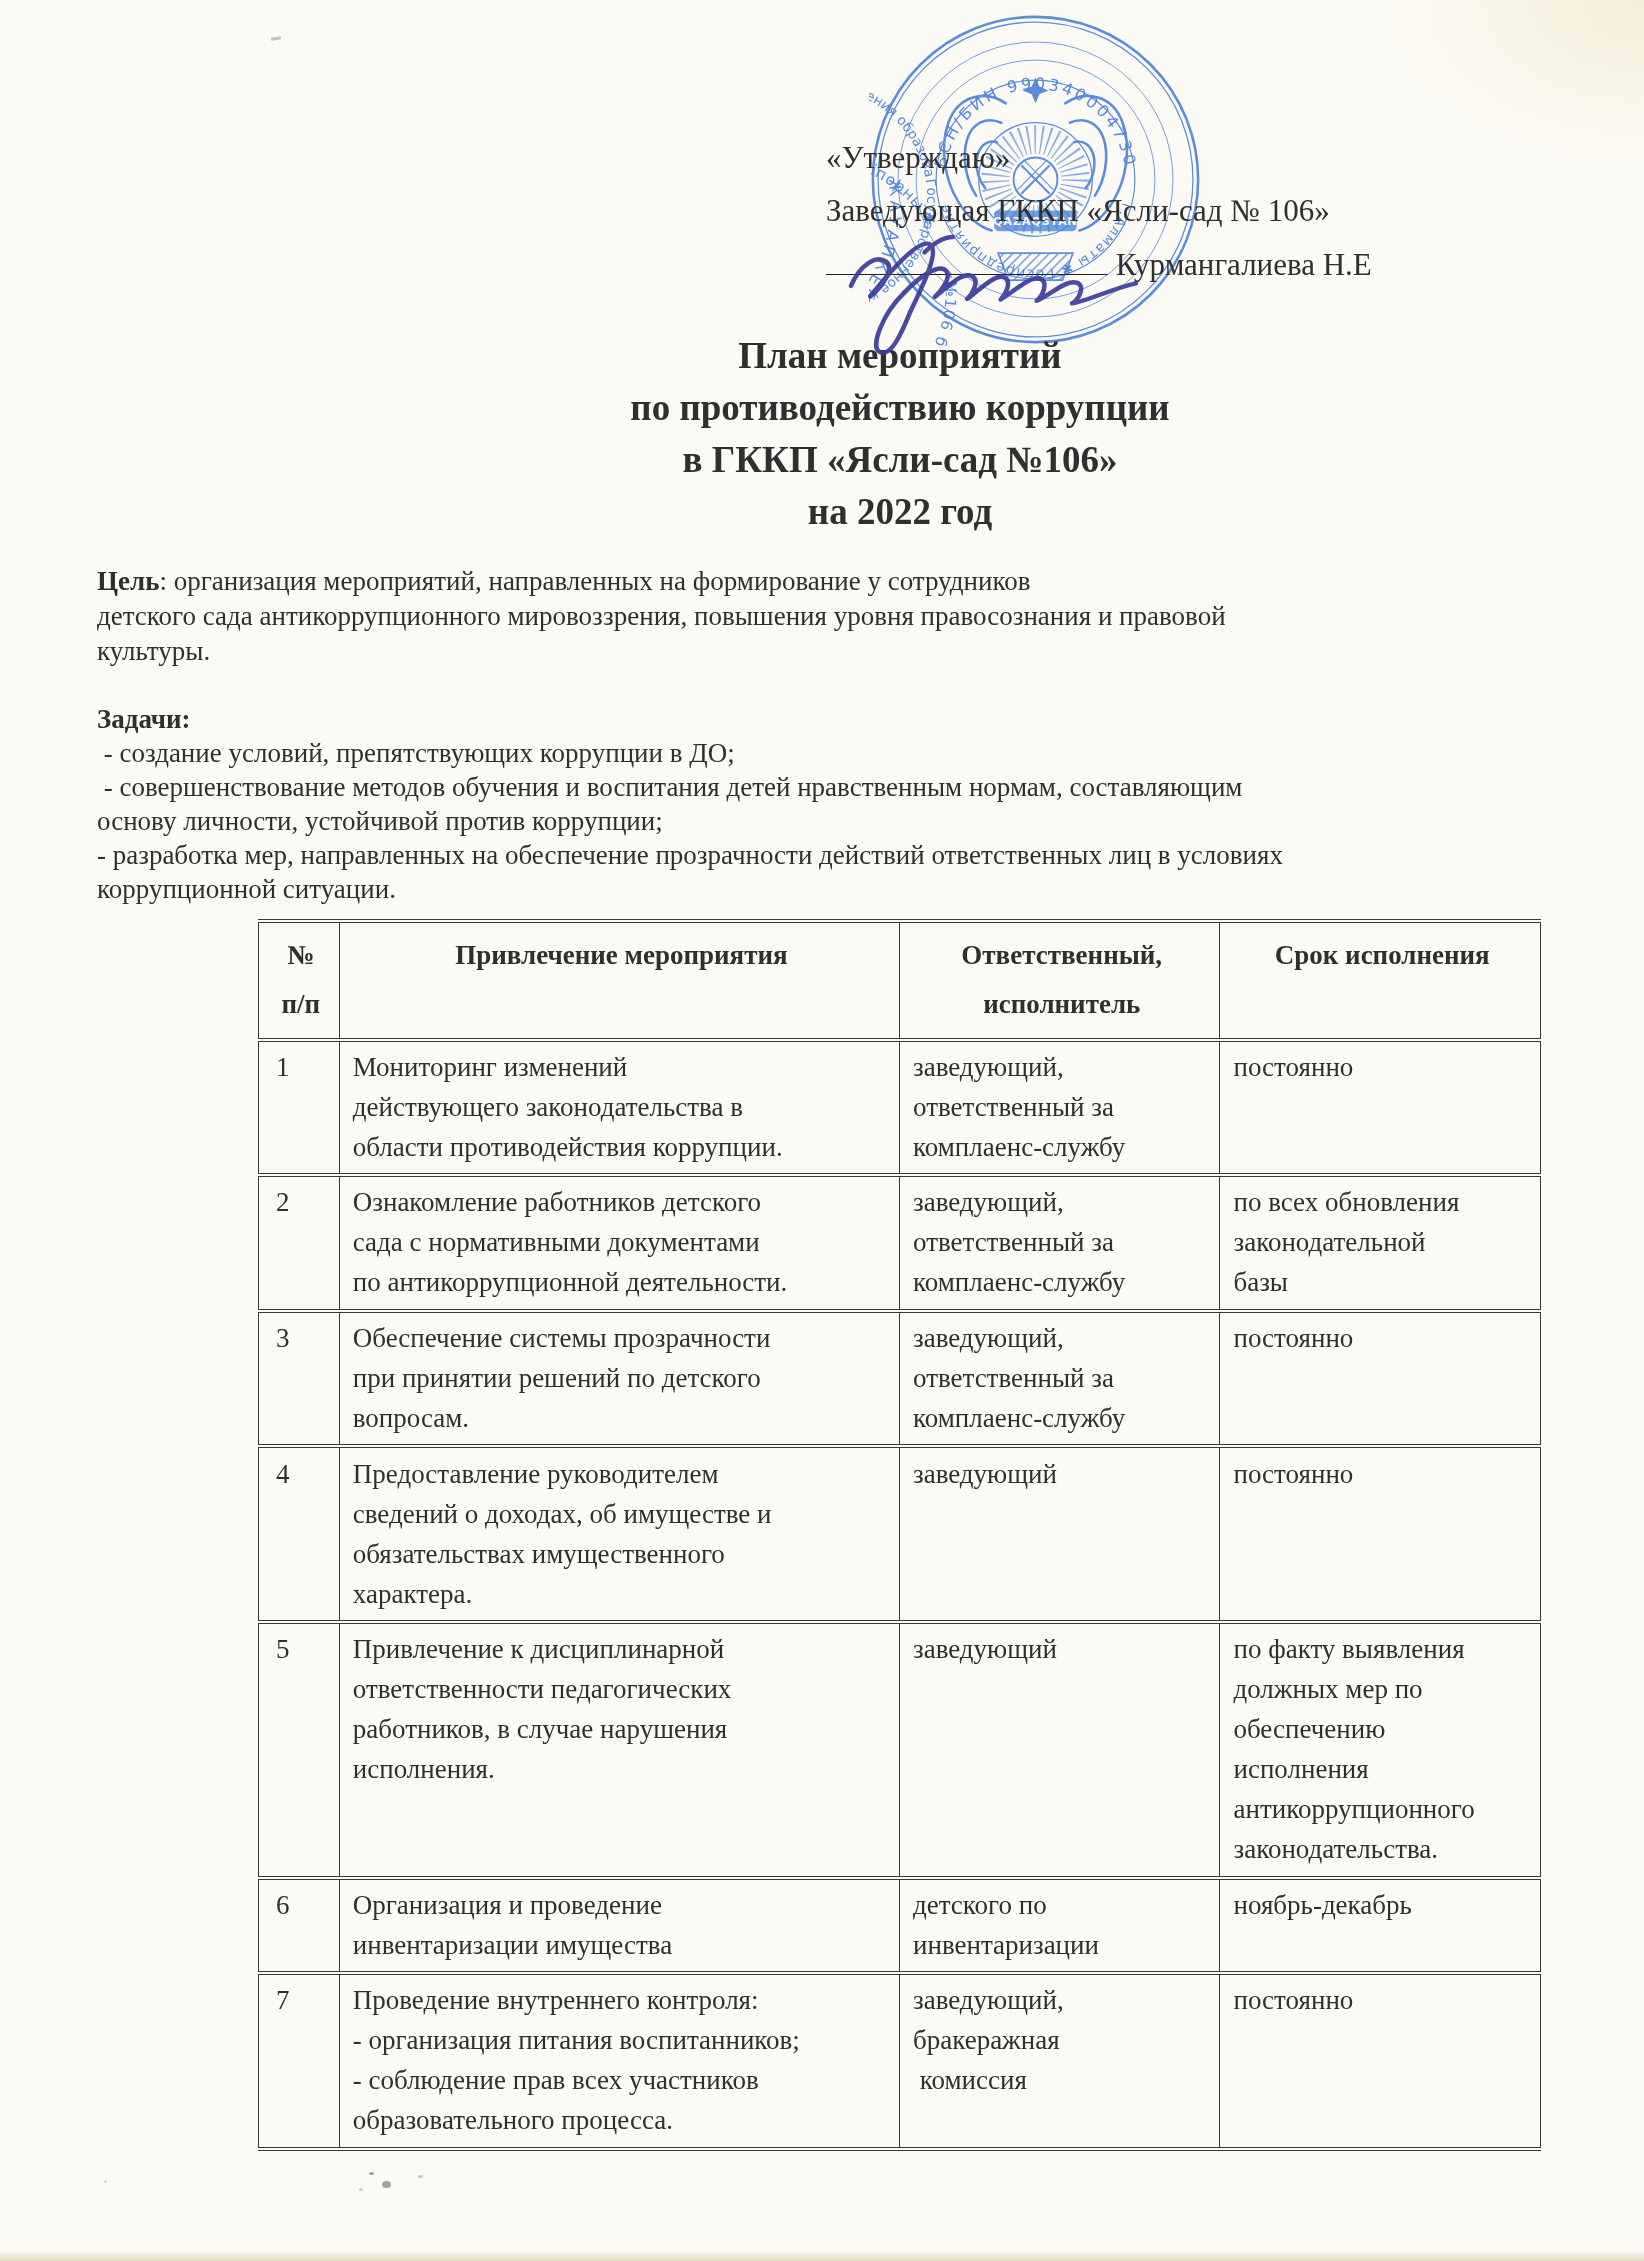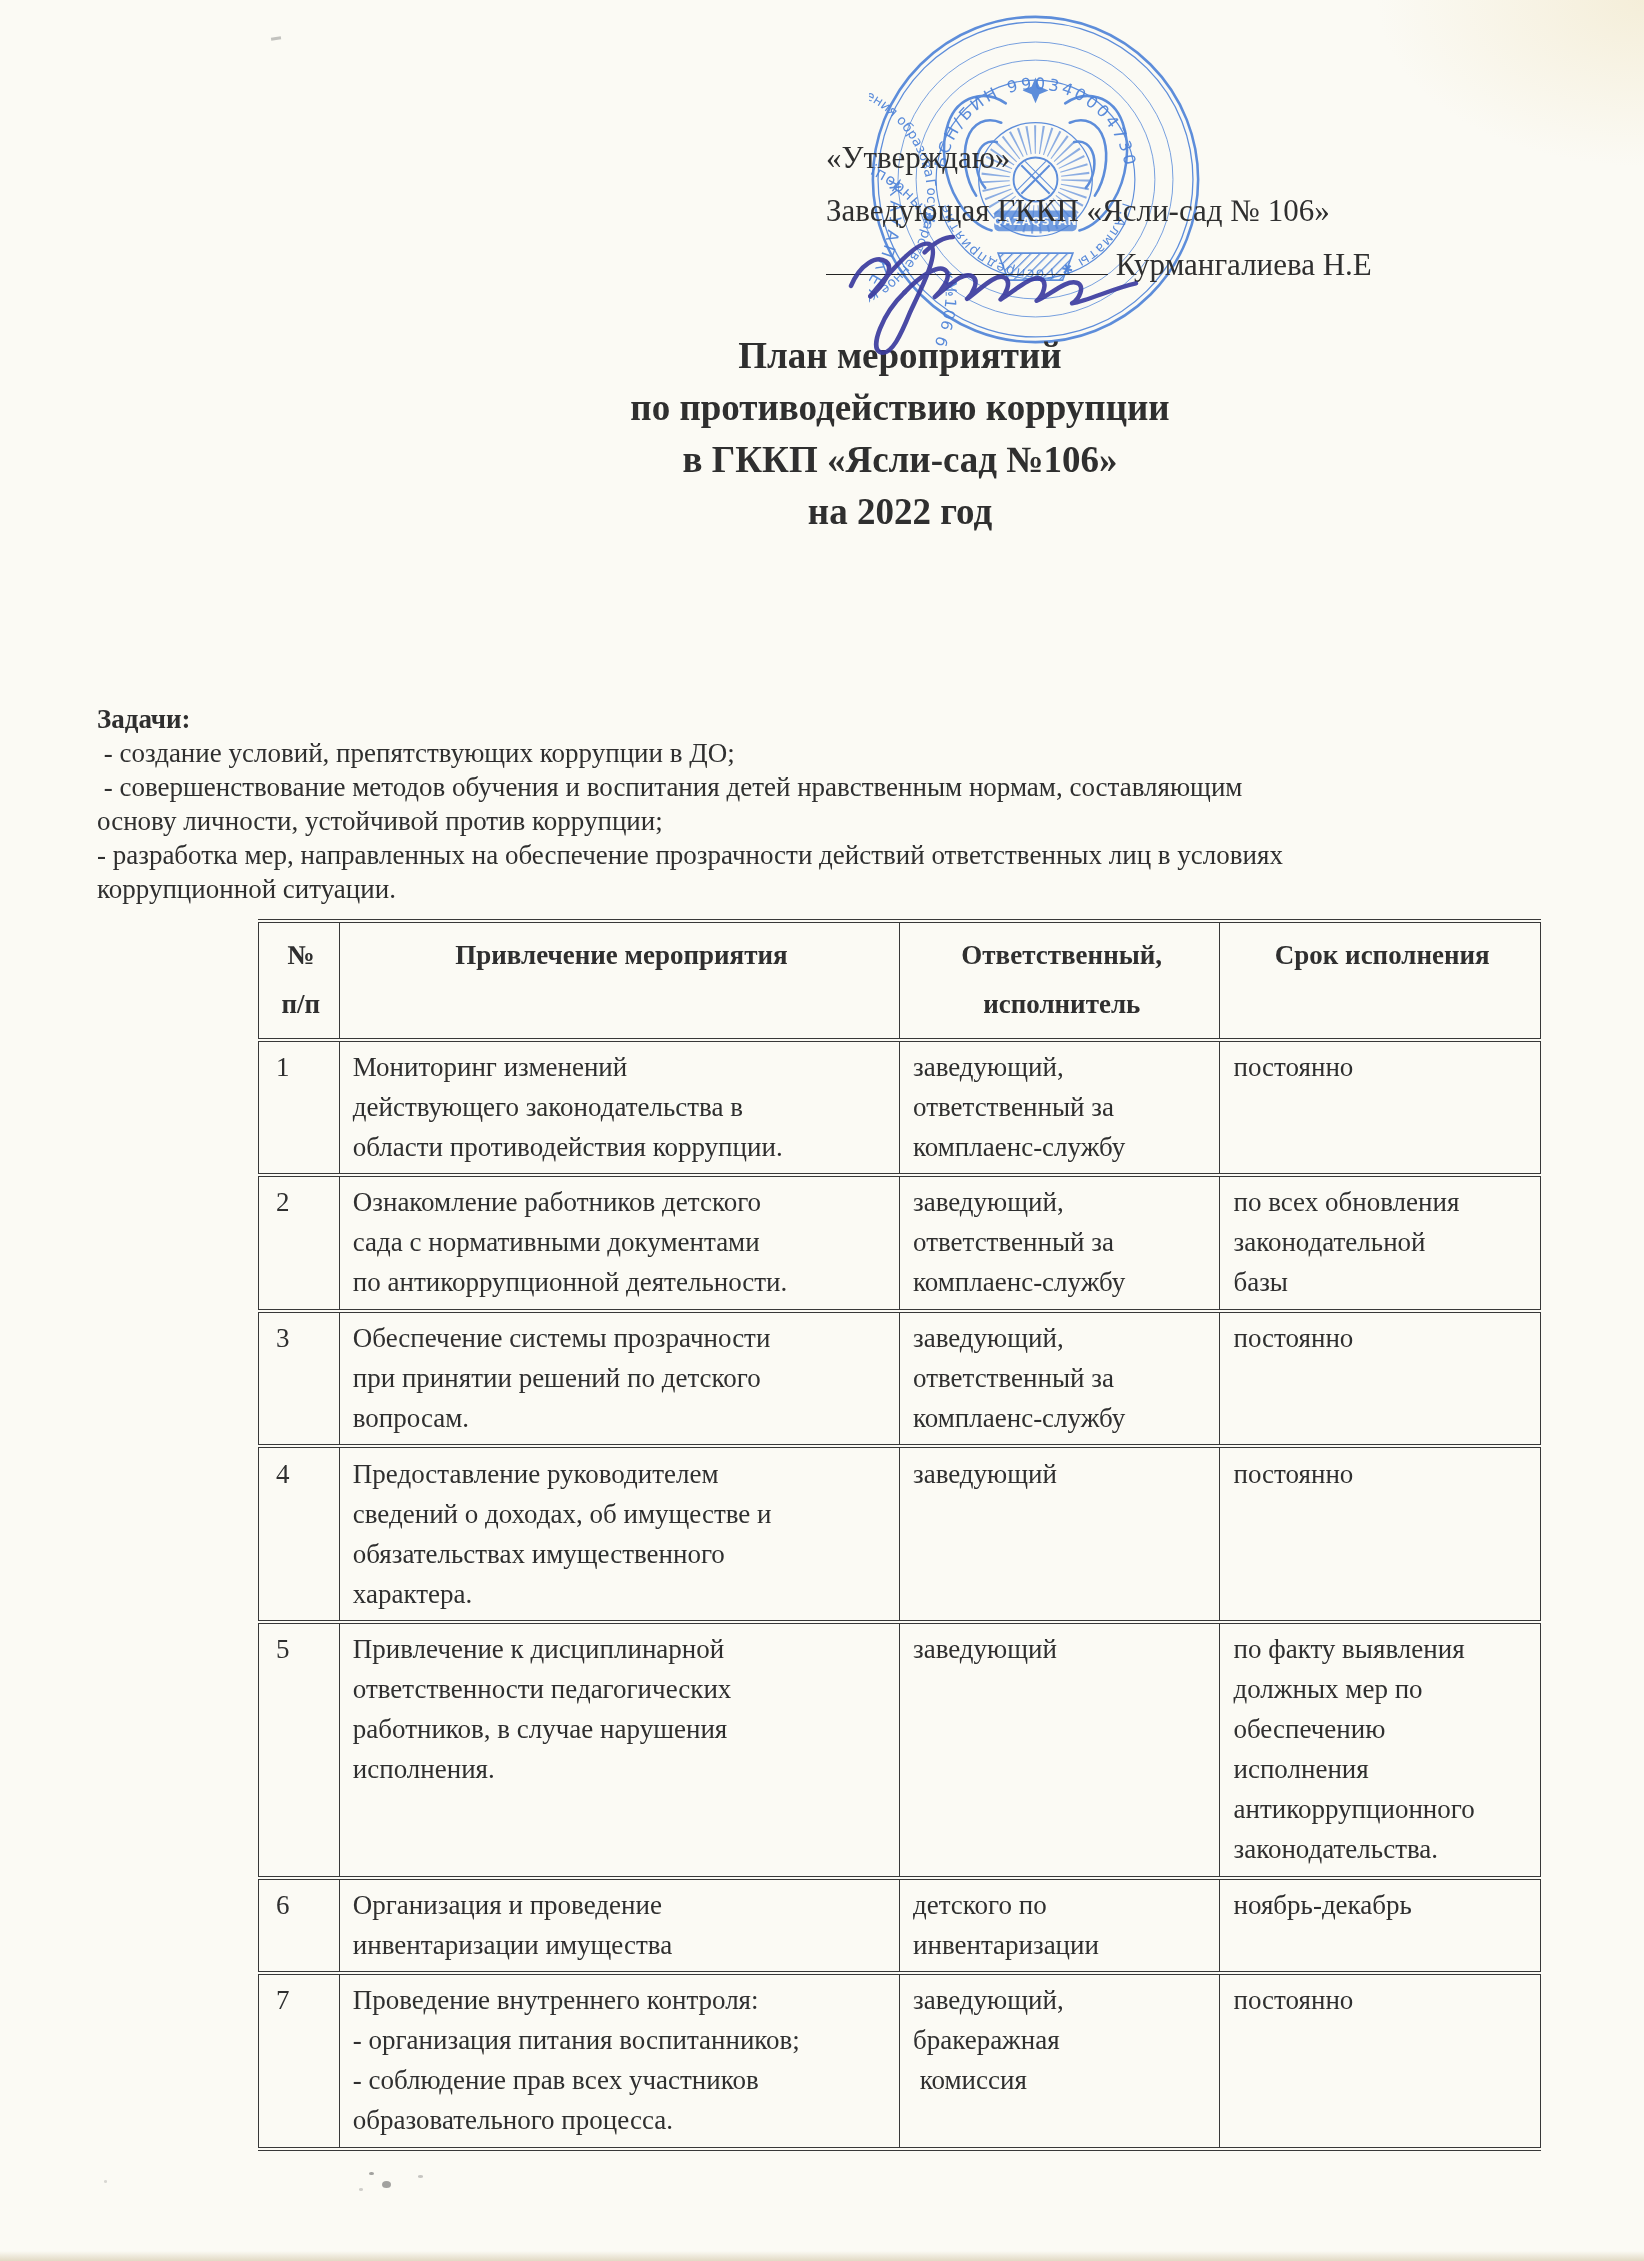"Цель: организация мероприятий," p.goal { html: none -> <p><span>Цель</span><span>: организация мероприятий, направленных на формирование у сотрудников детского сада антикоррупционного мировоззрения, повышения уровня правосознания и правовой культуры.</span></p> }
